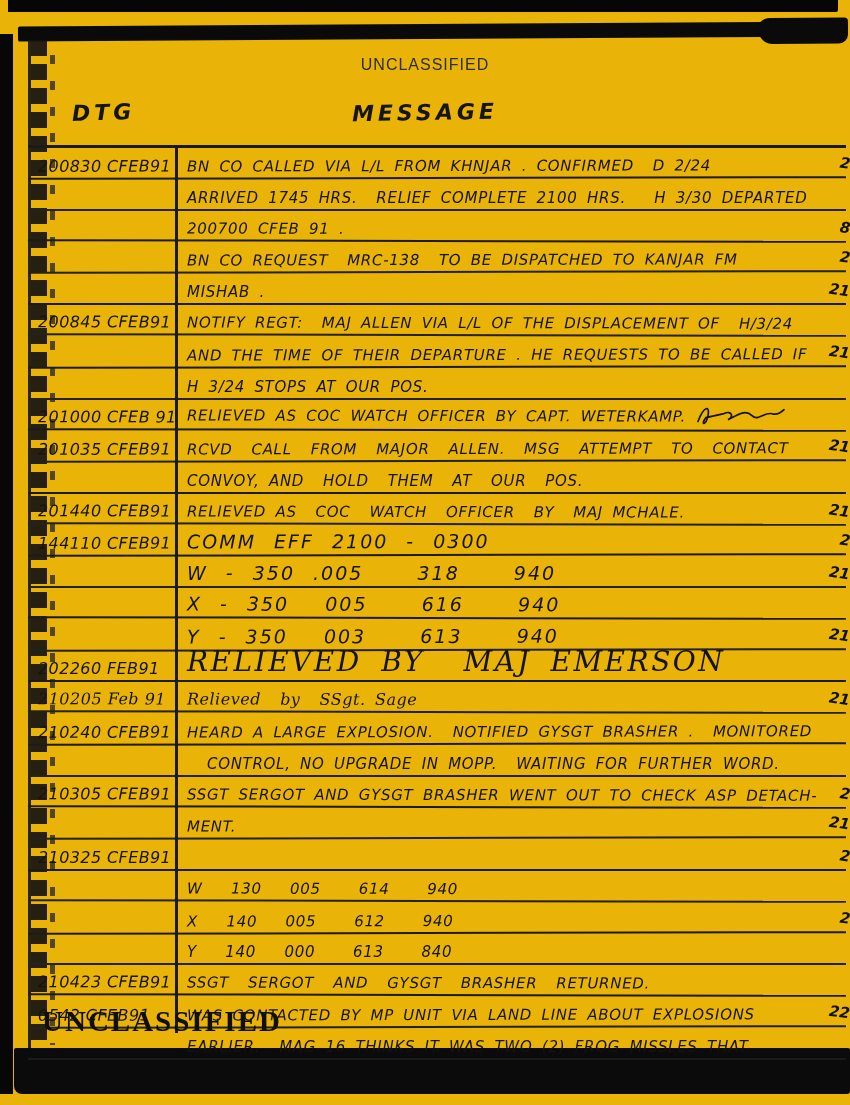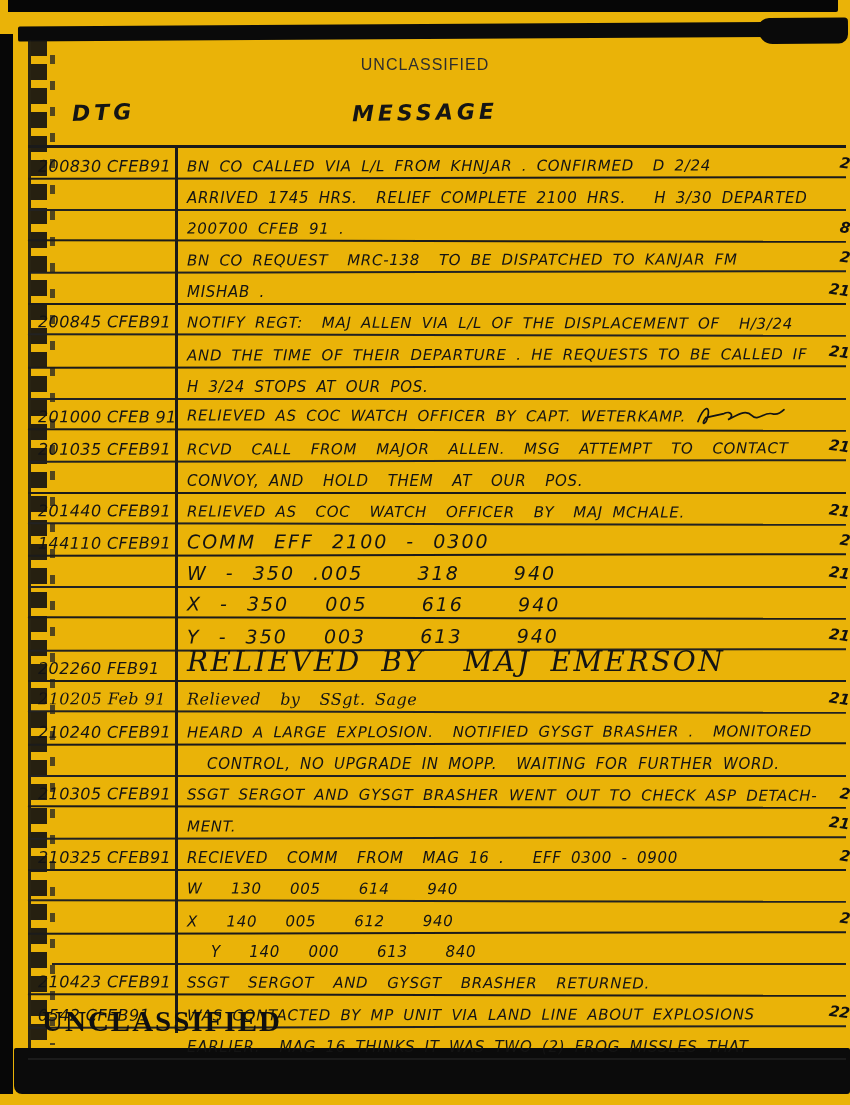"RECIEVED COMM FROM MAG 16" span.msg { html: <span>RECIEVED COMM FROM MAG 16 . EFF 0300 - 0900</span> -> none }
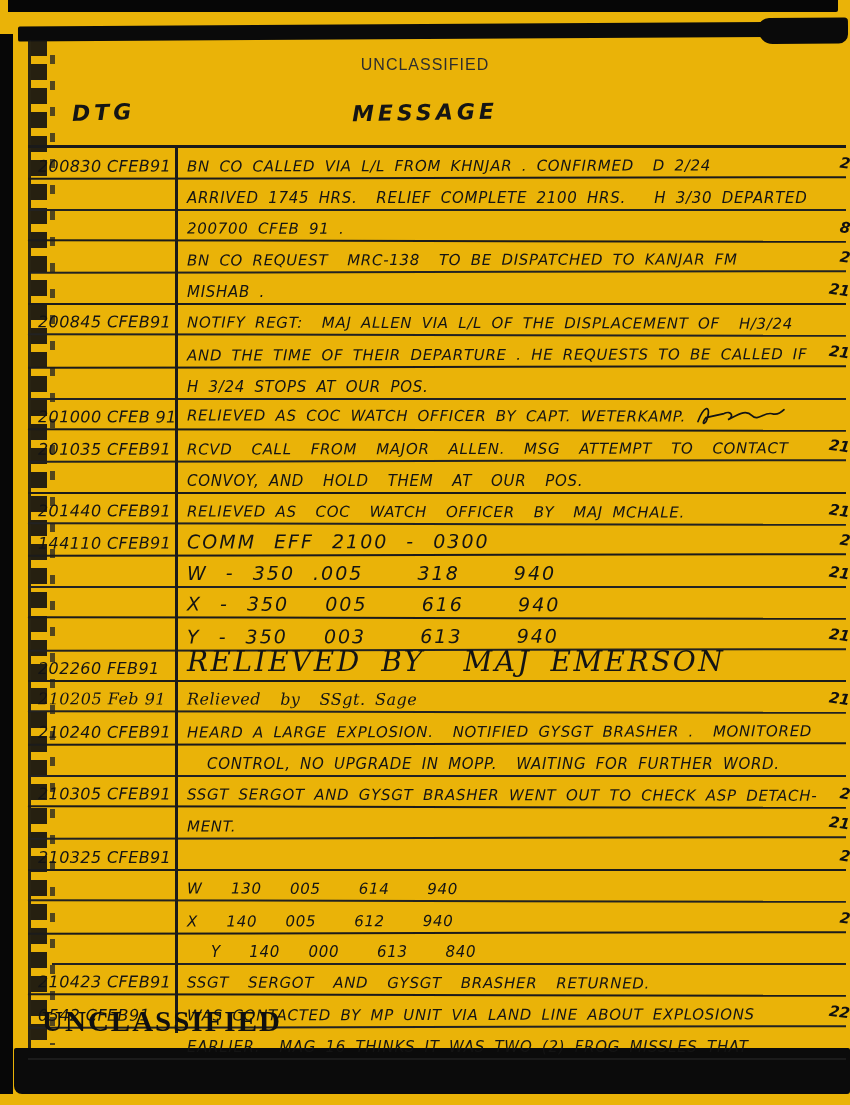"Y 140 000 613 840" div.row { margin-left: 24px -> none }
